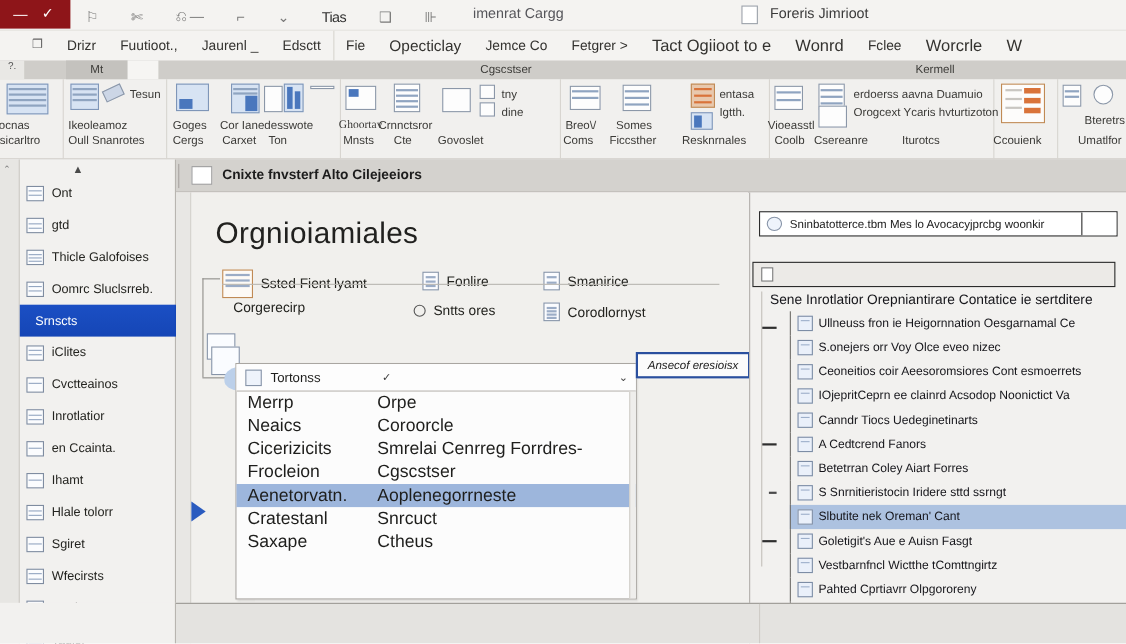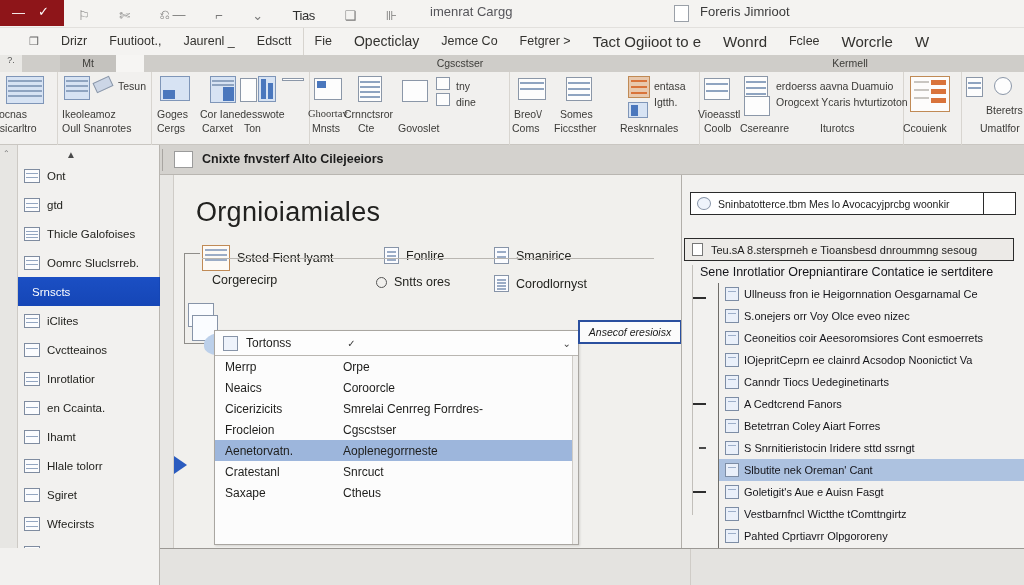"Teu.sA 8.stersprneh e Tioansbesd" span { html: <span>Teu.sA 8.stersprneh e Tioansbesd dnroummng sesoug</span> -> none }
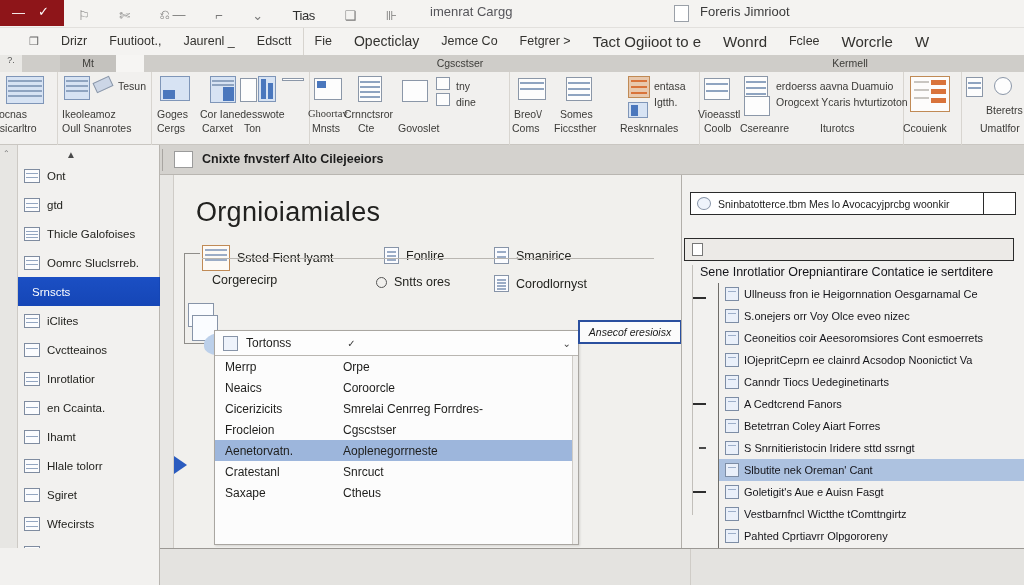"Merrp" .dd-row { font-size: 12px -> 16px }
